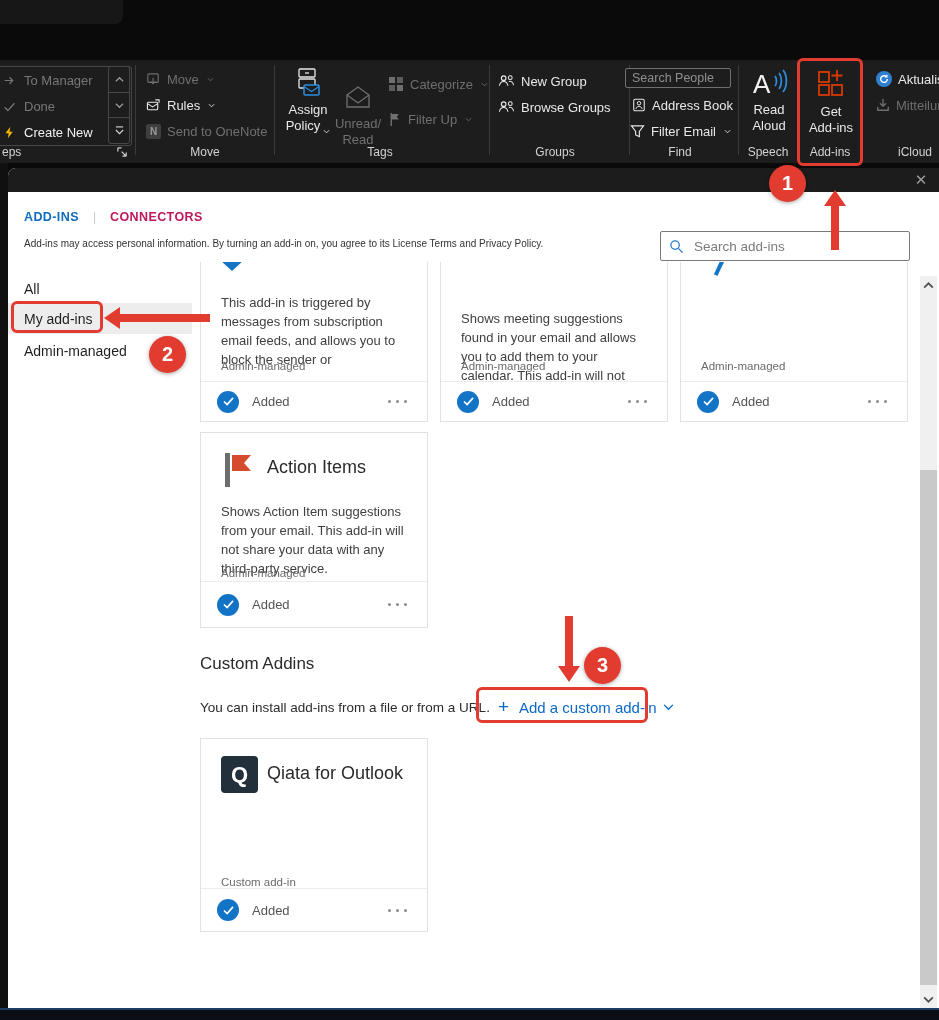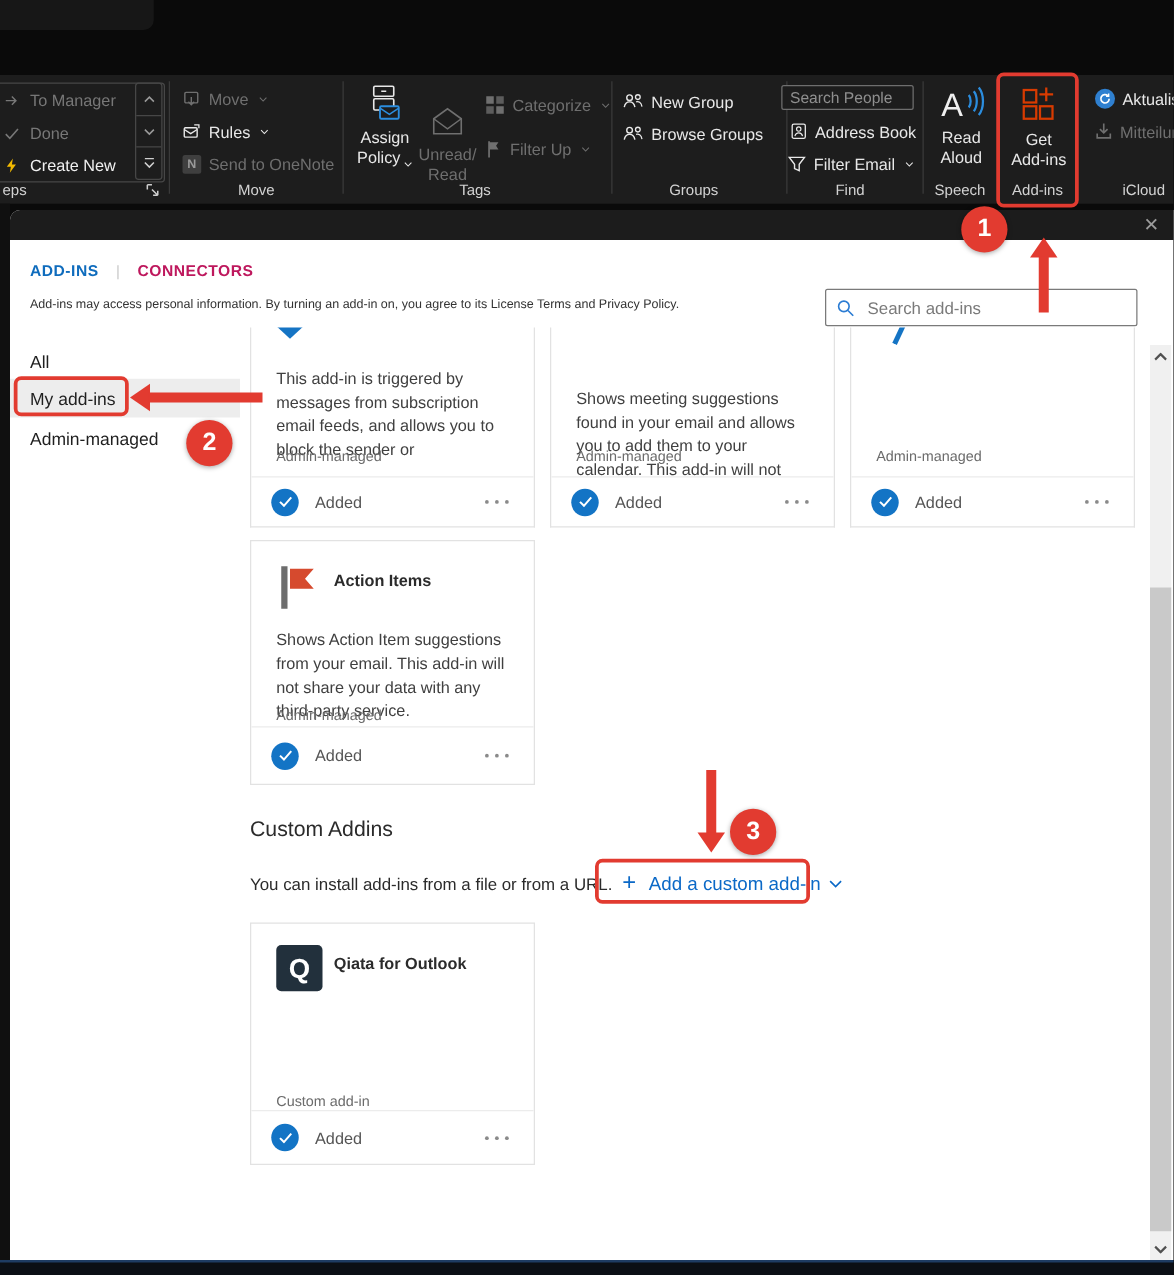"Action Items" .card-title { font-size: 13px -> 18px; font-weight: bold -> normal }
